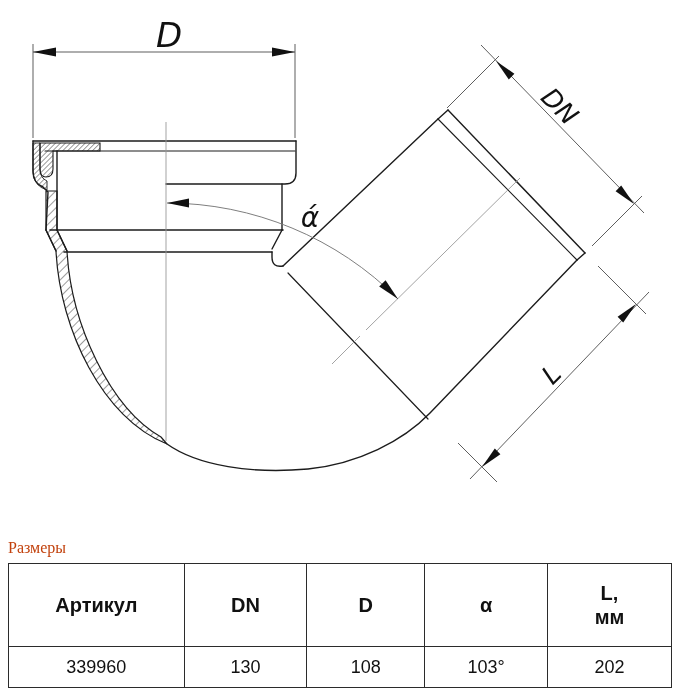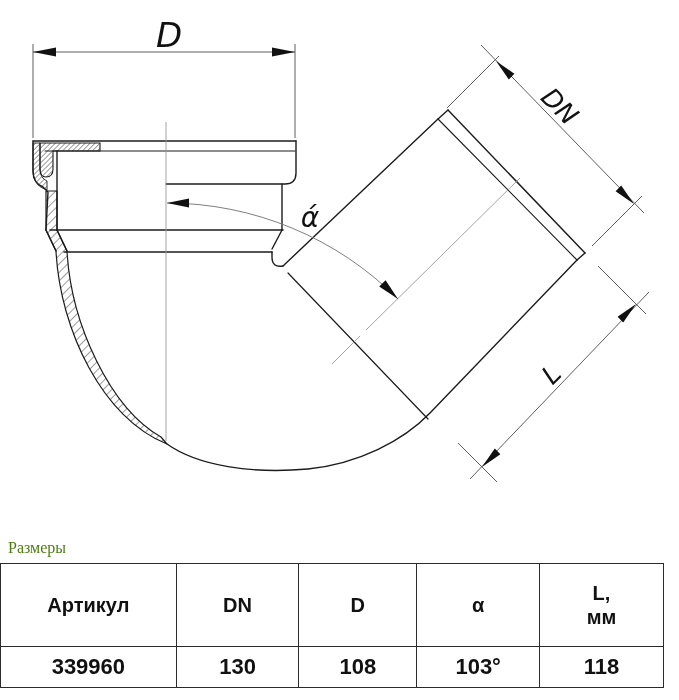"Размеры" .caption { color: #4d7c0f -> #c2410c }
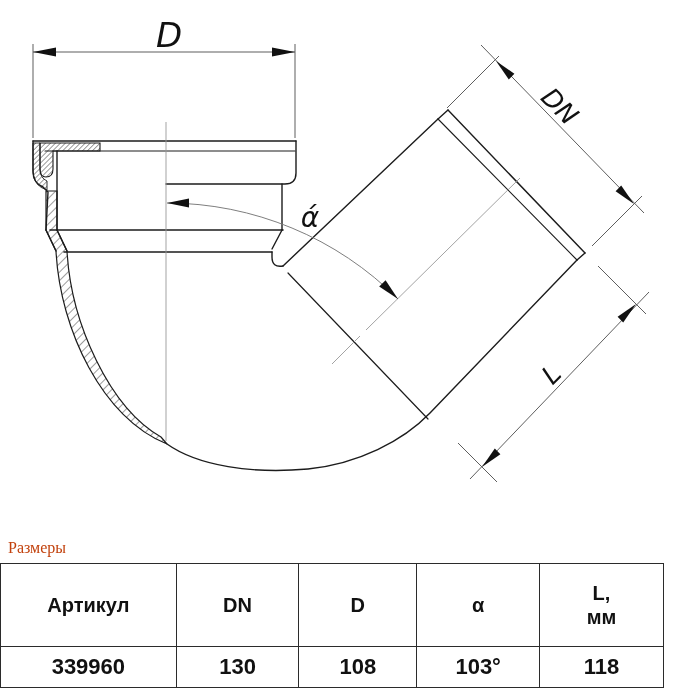"Артикул" table.dims { margin-left: none -> 8px }
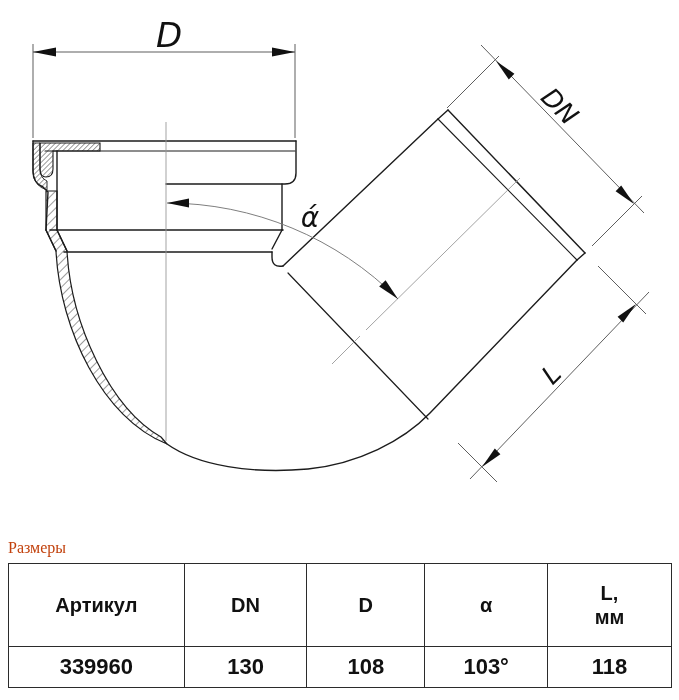"339960" tr.val td { font-size: 22px -> 18px; font-weight: bold -> normal }
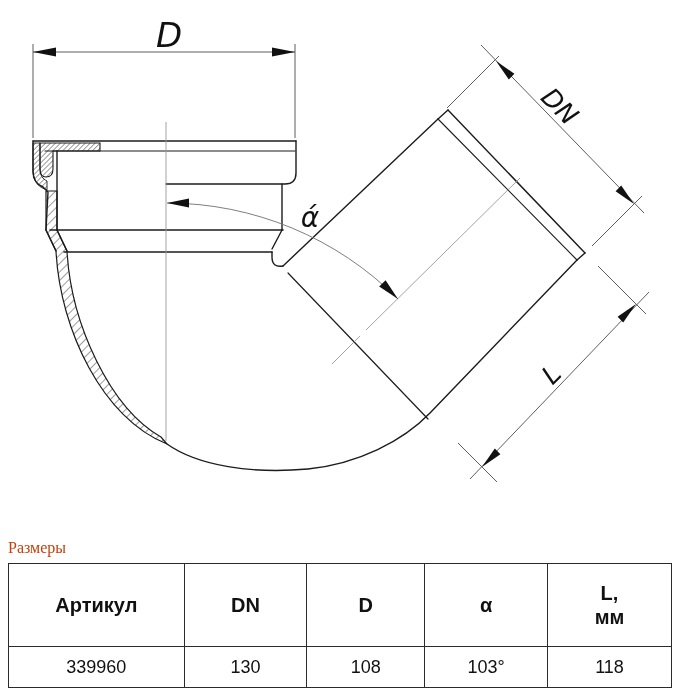"118" td { text: 118 -> 202 }
